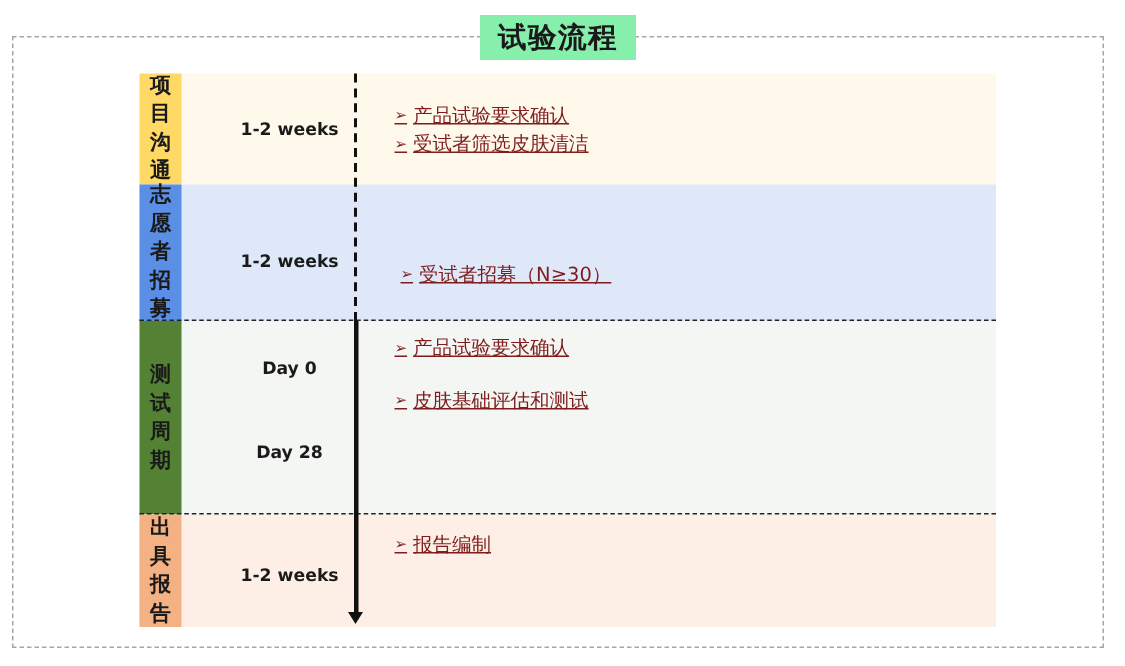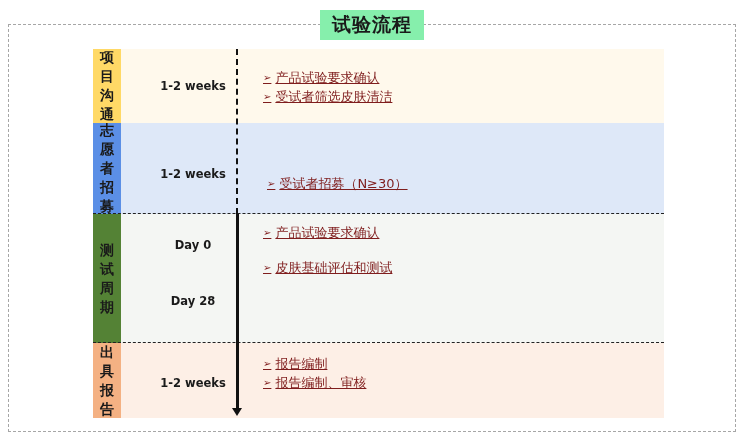"报告编制、审核" div { html: <div>报告编制、审核</div> -> none }
